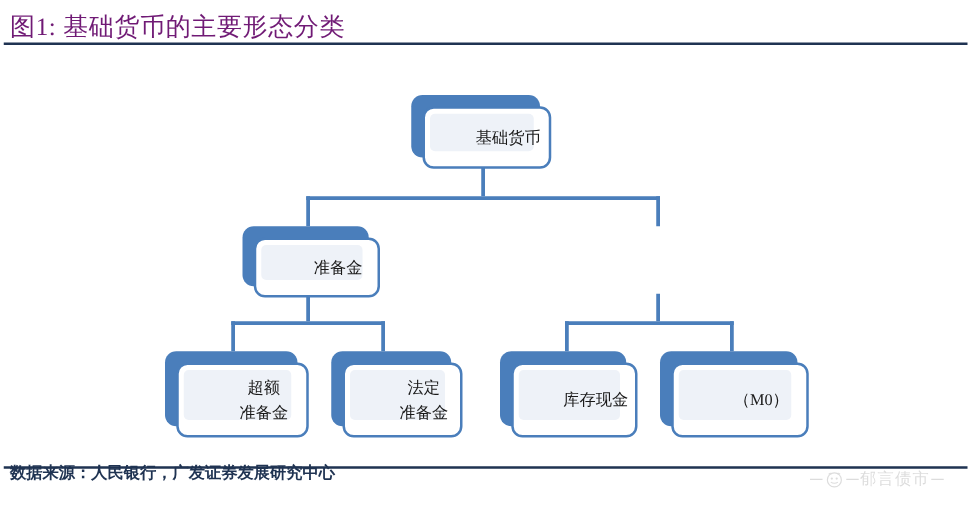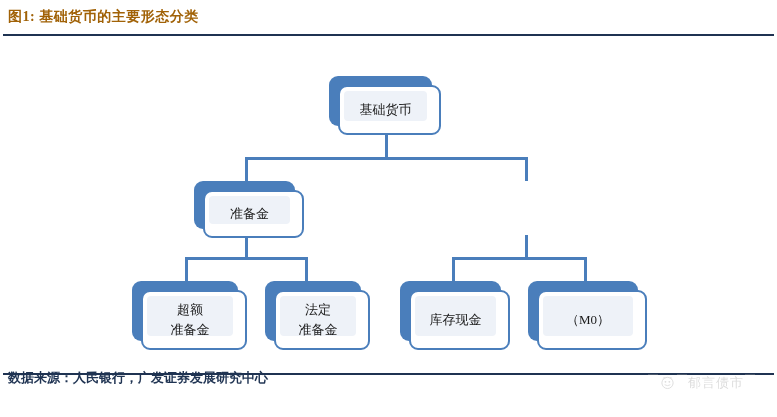"图1: 基础货币的主要形态分类" .fig-title { color: #a16207 -> #701a75; font-size: 14px -> 20px; font-weight: bold -> normal }
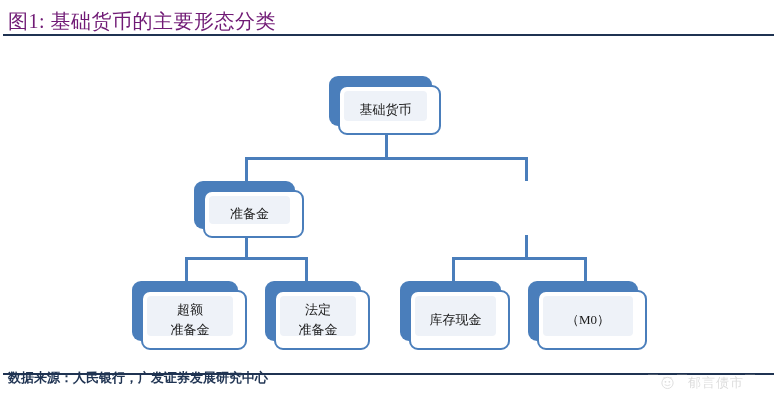"基础货币" .node .label { left: 5px -> 26px }
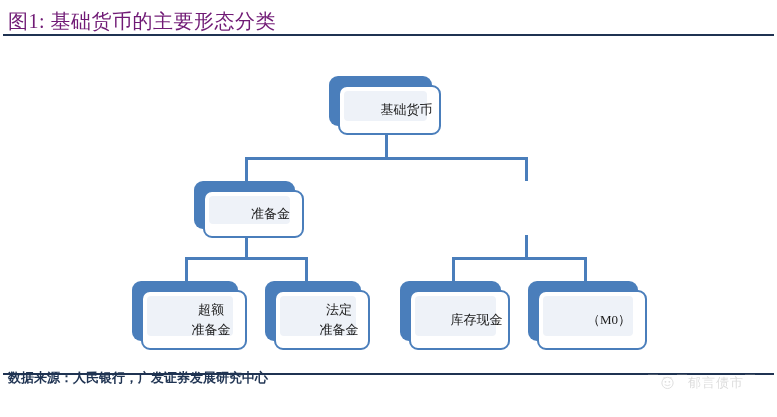"郁言债市" .watermark { align-items: none -> center }
